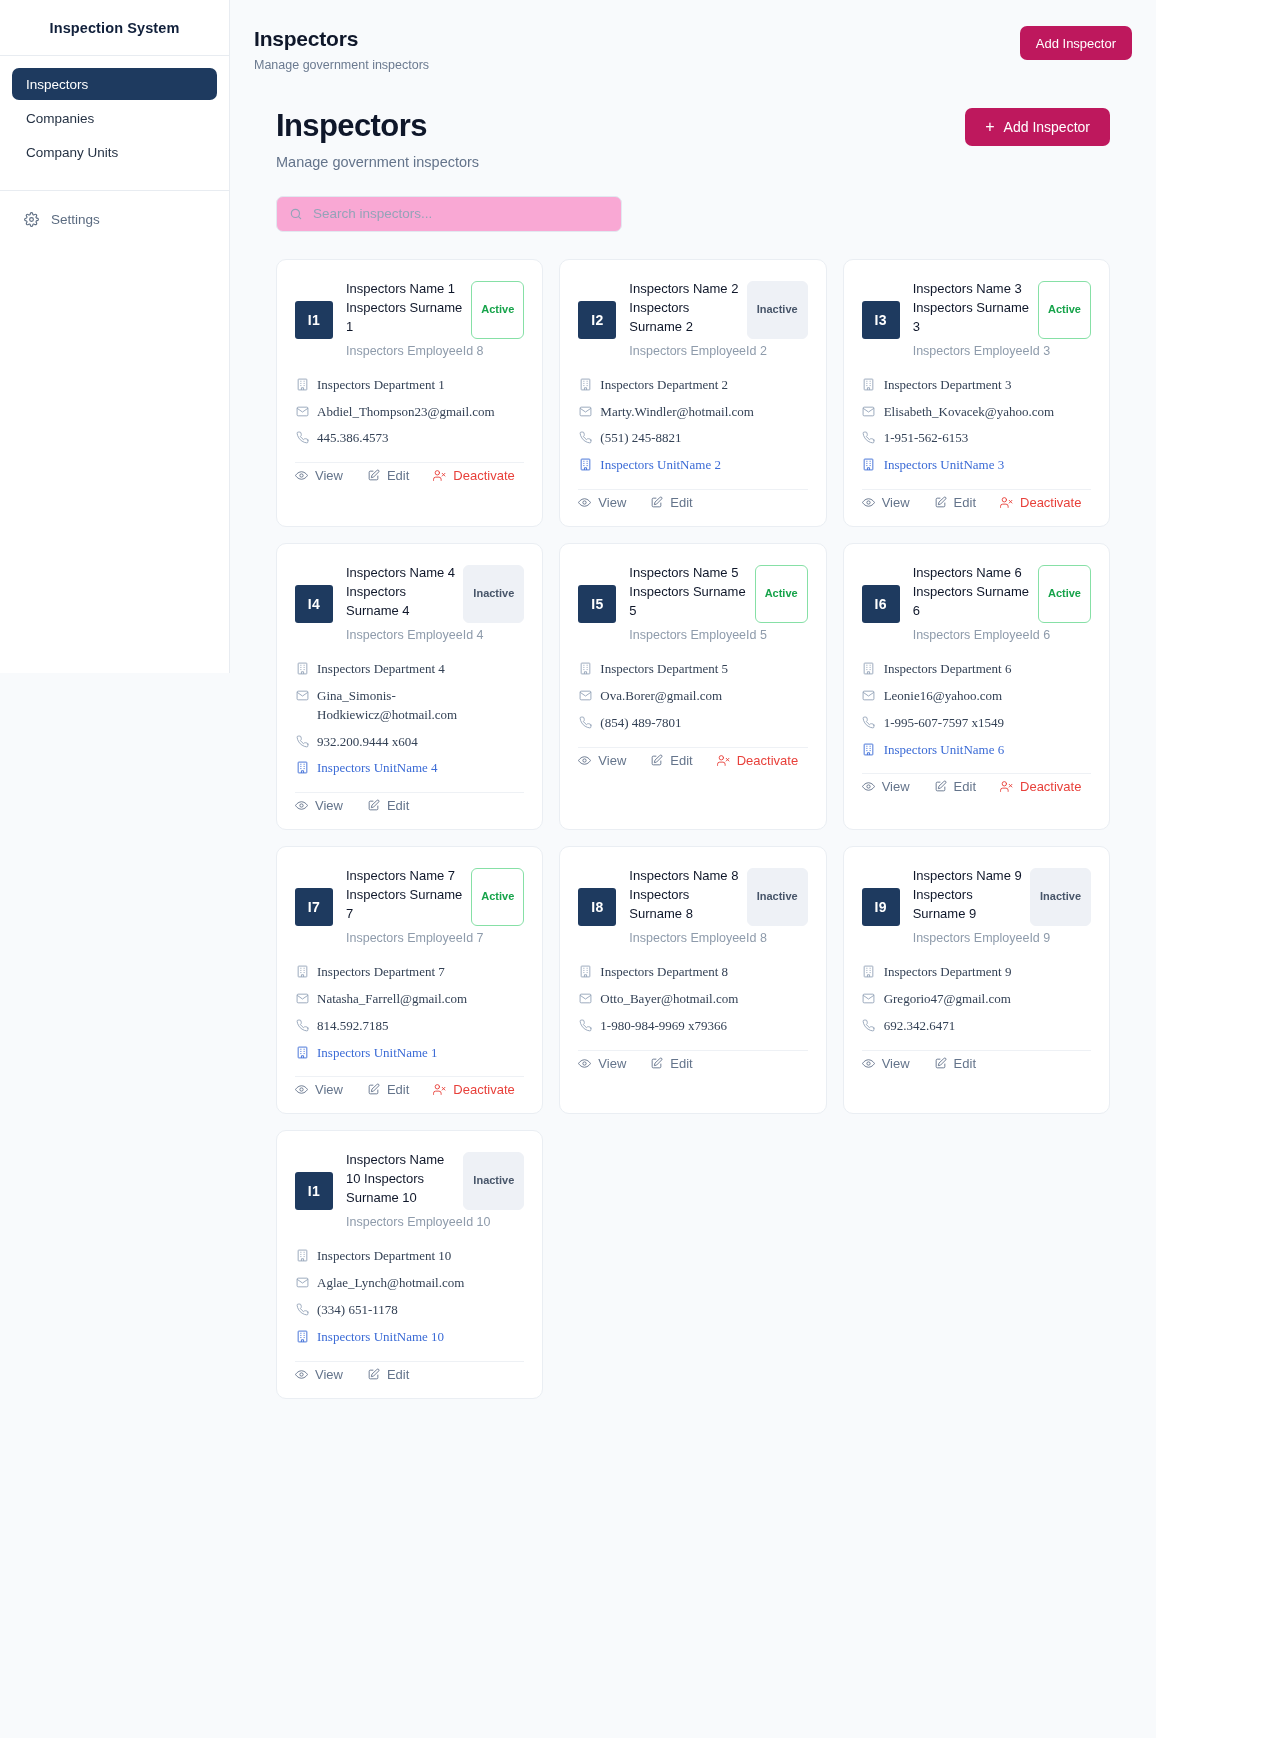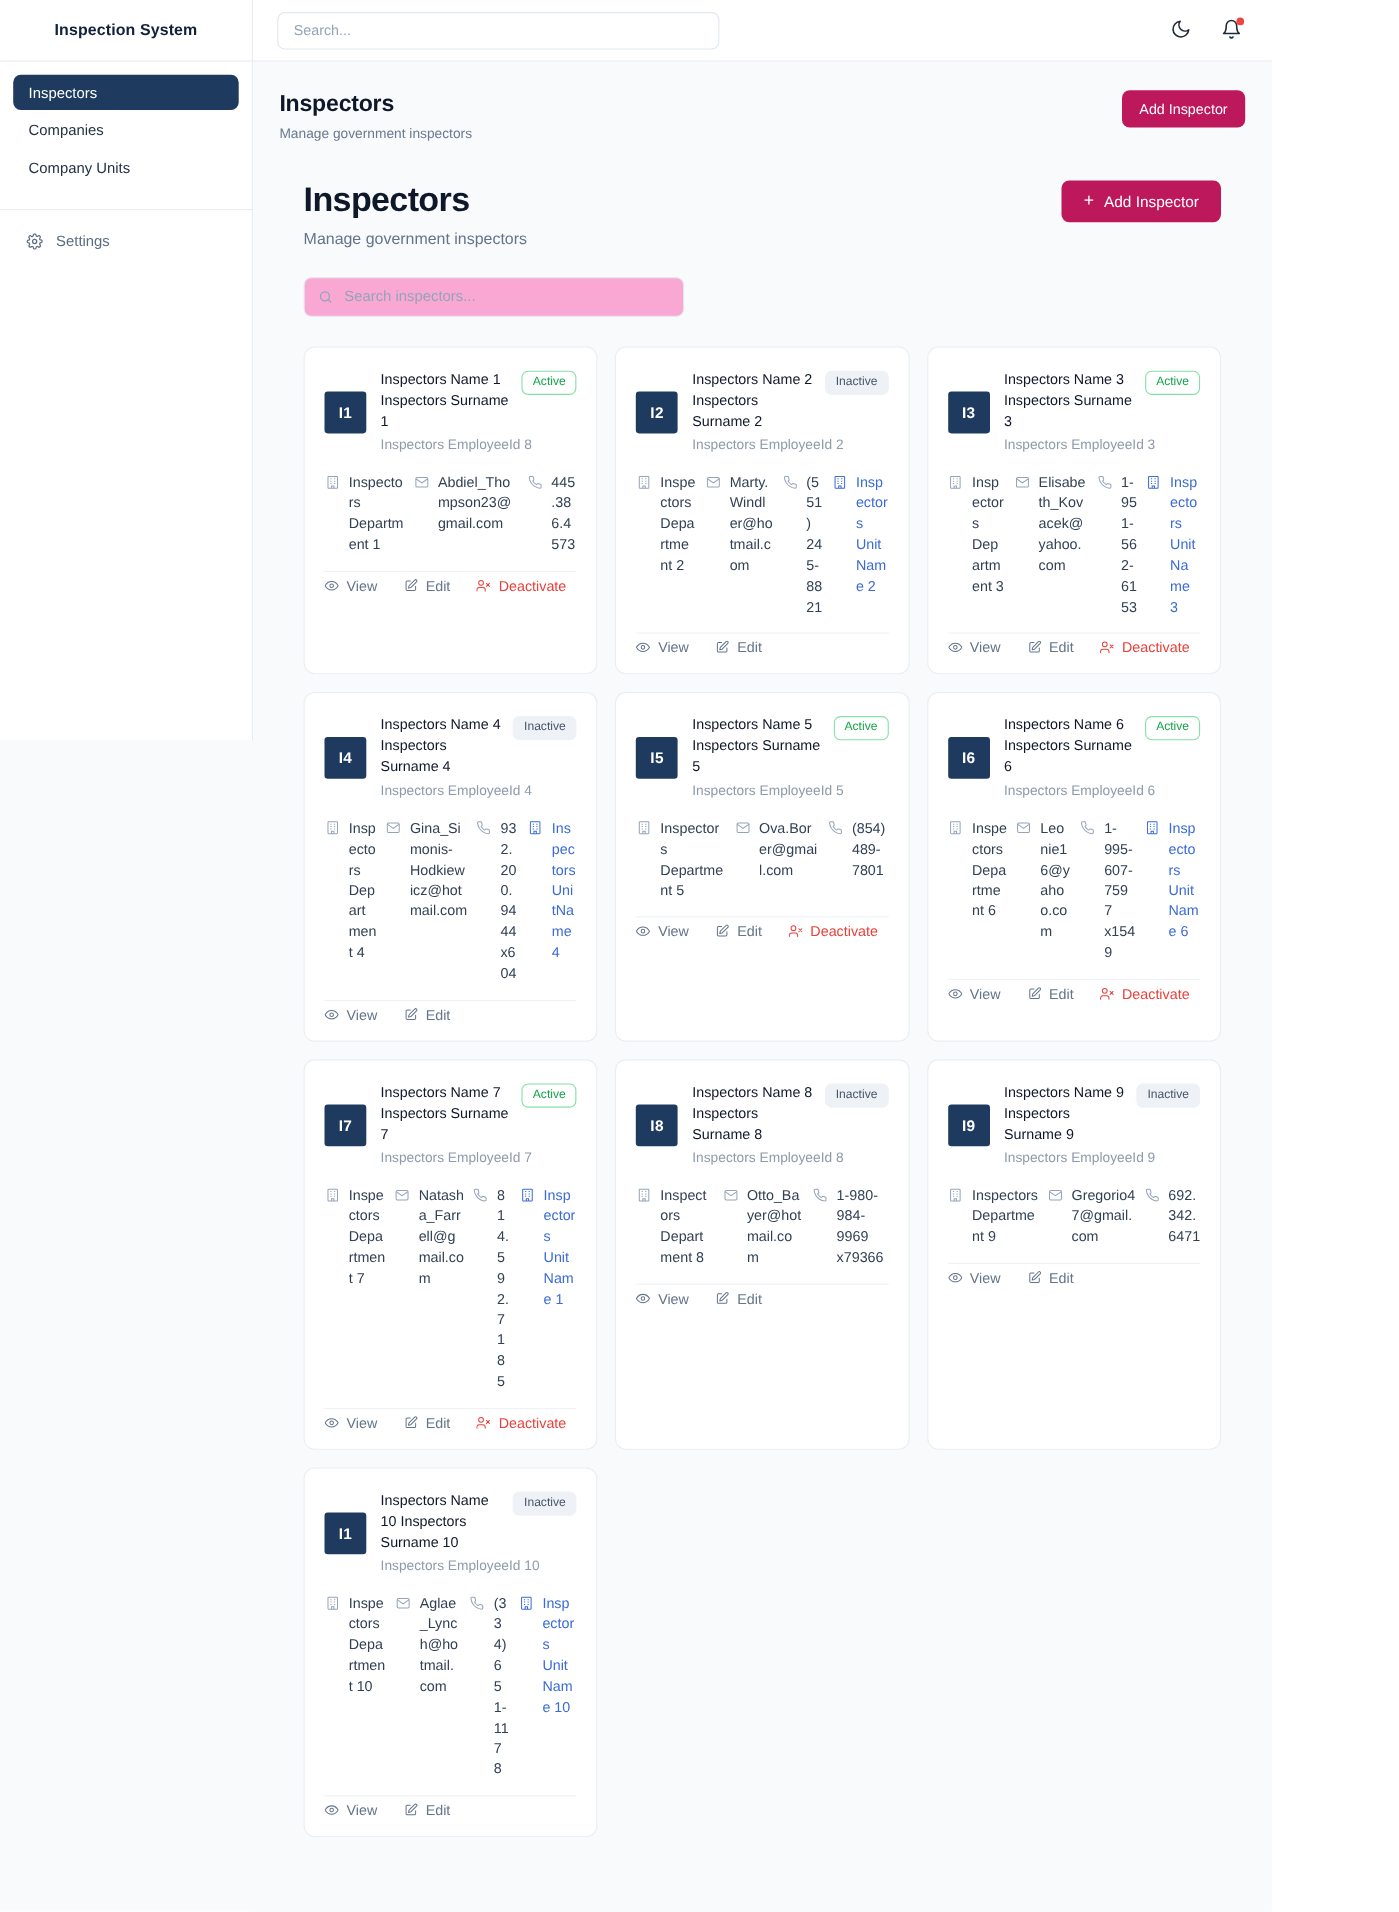"Search..." header.topbar { html: <header> <input> <div></div> <button> <span> <svg> <path></path> </svg> </span> </button> <button> <span> <svg> <path></path> <path></path> </svg> </span> <span></span> </button> </header> -> none }
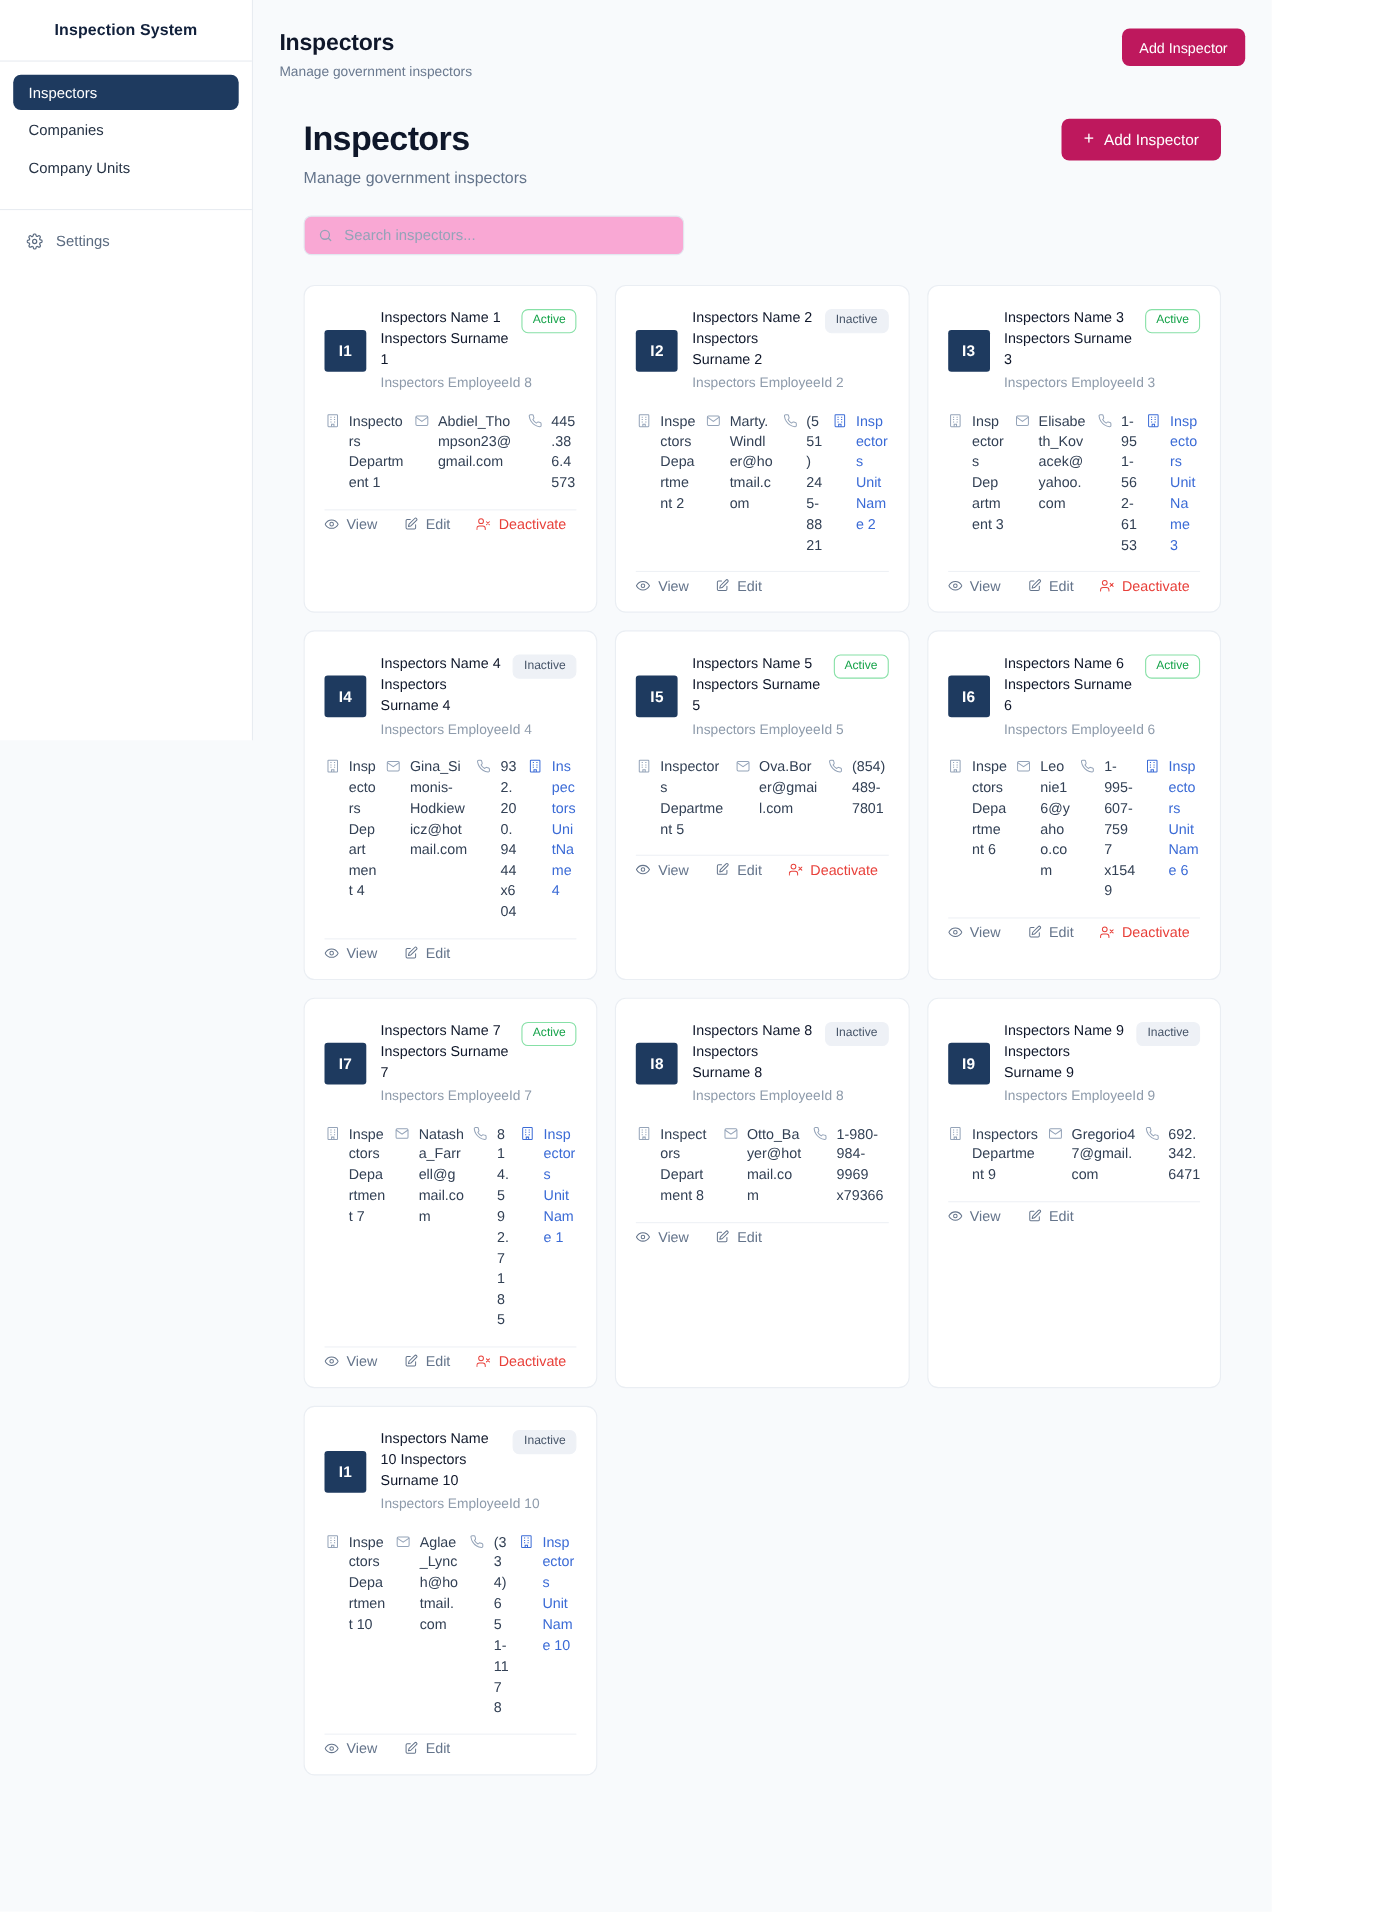"Active" .badge { font-weight: normal -> bold; padding: 3px 9px -> 21px 9px }
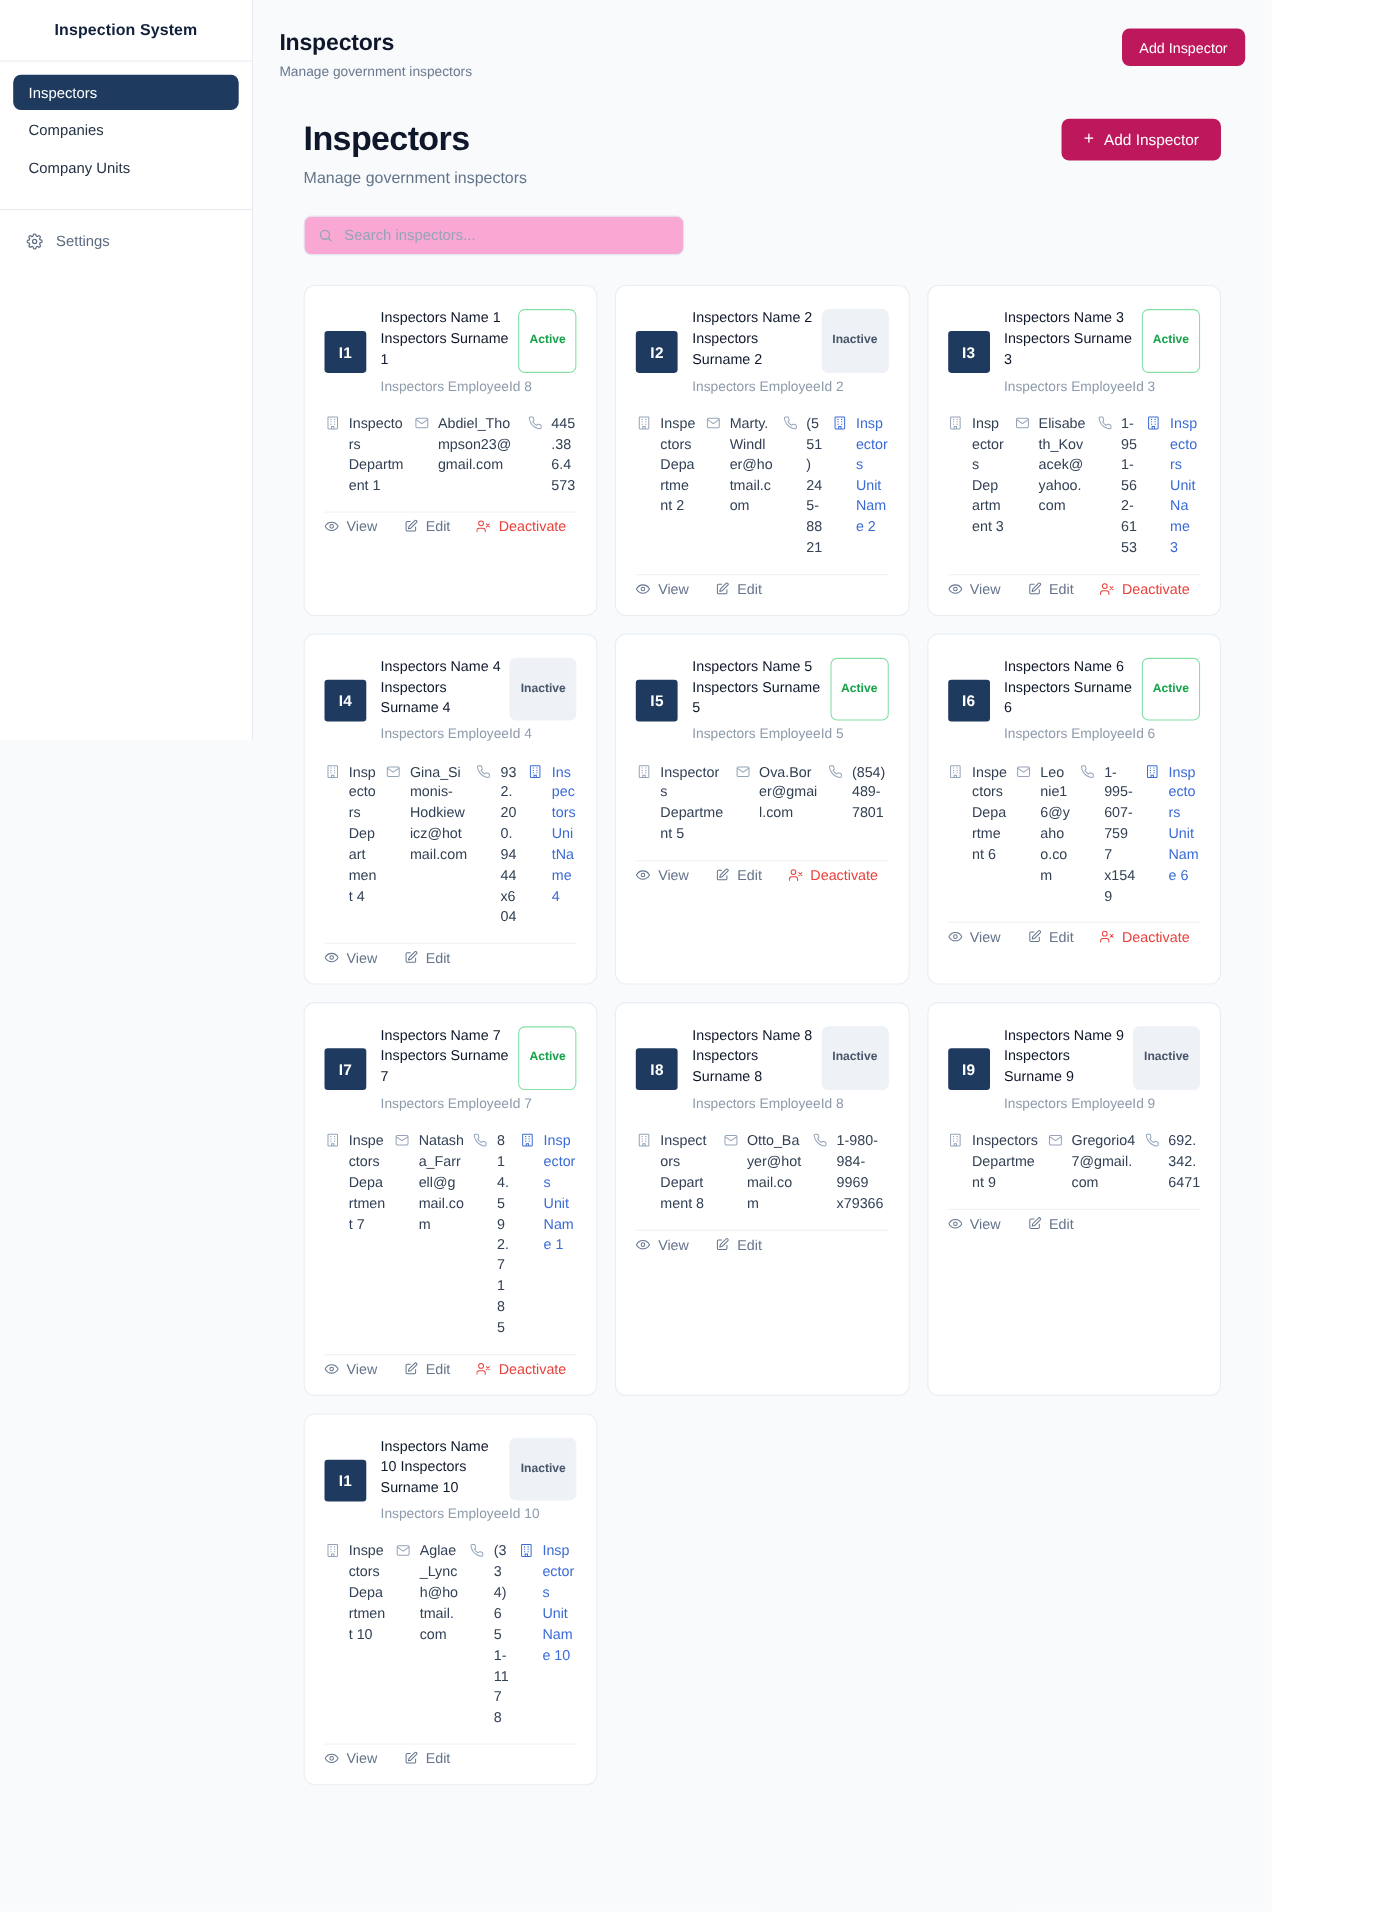"Inspectors Department 1" .card-meta { flex-direction: row -> column; font-family: none -> Liberation Serif, serif }
